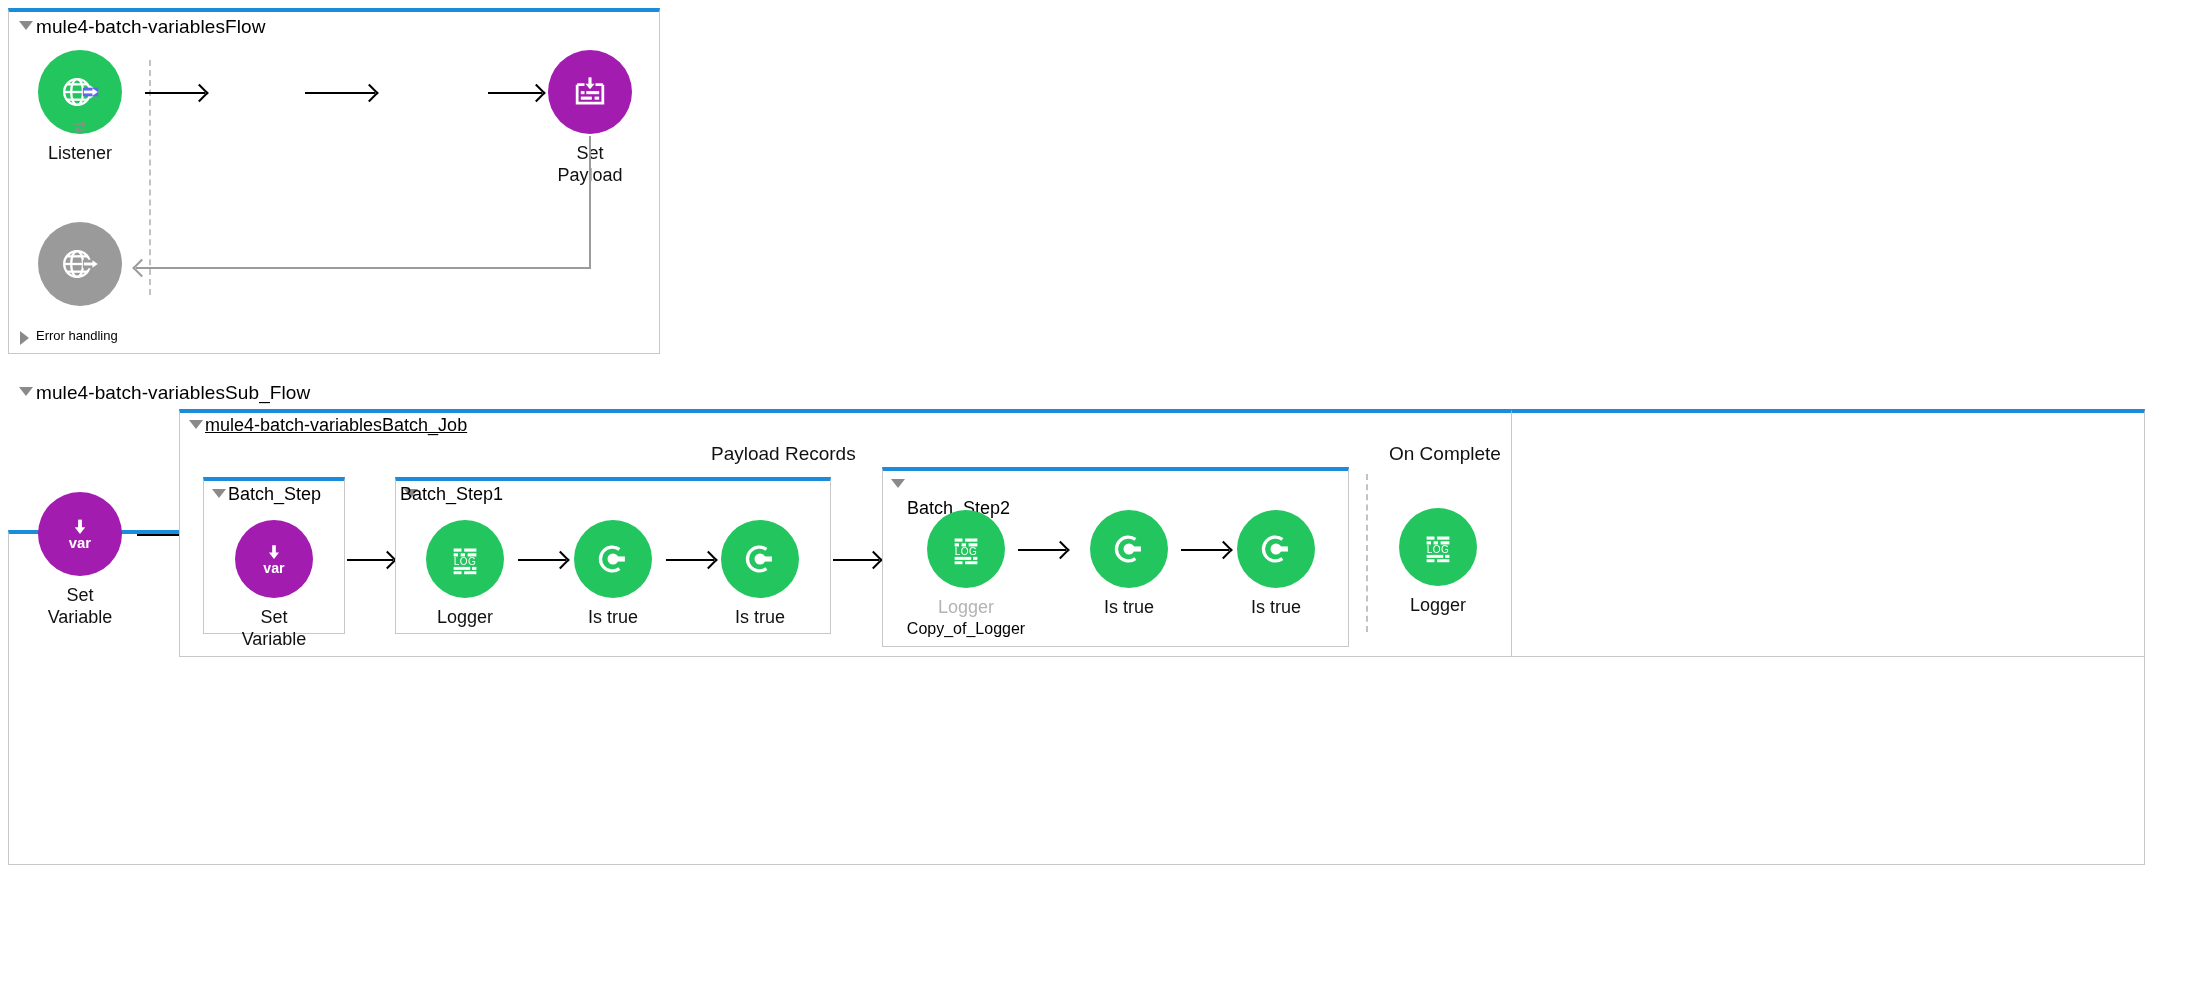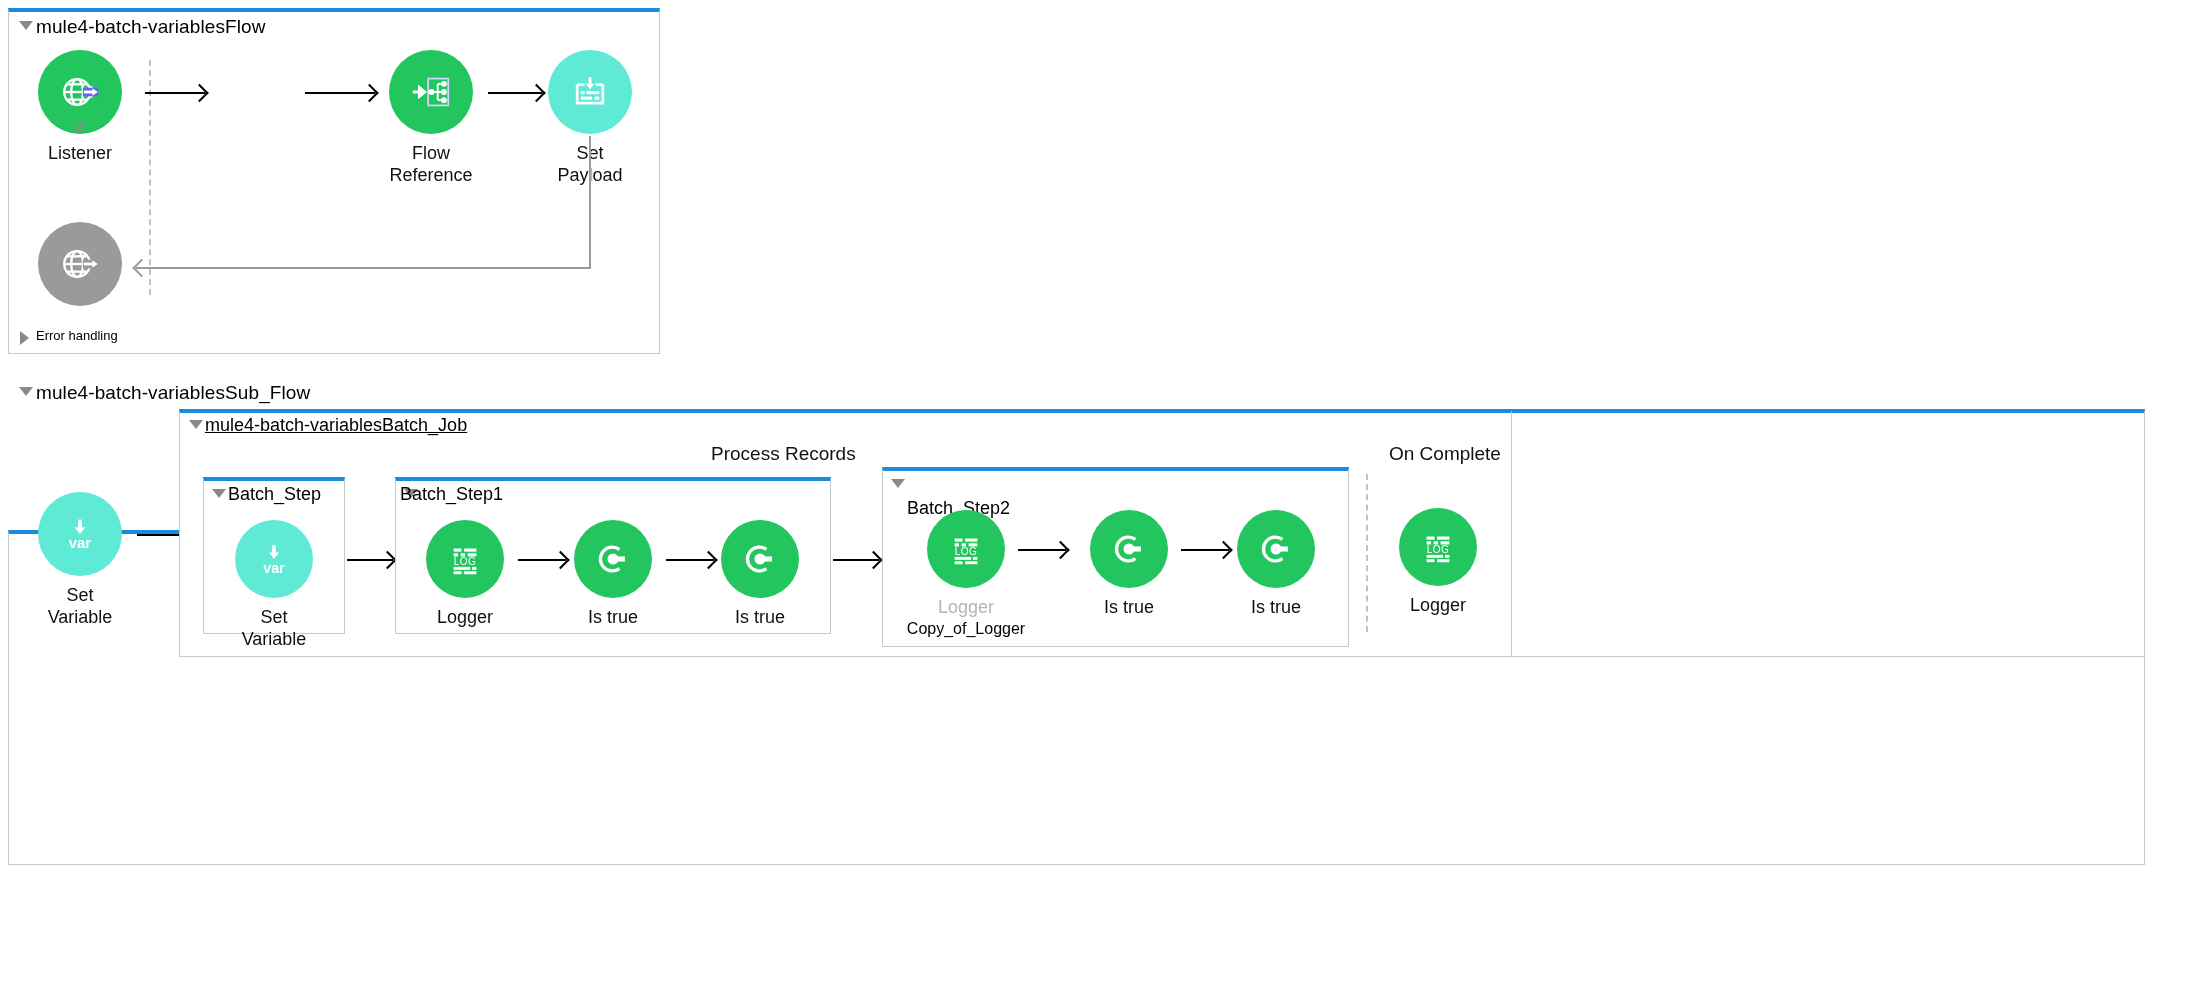"Flow Reference" div.node { html: <div> <div> <svg> <path></path> <rect></rect> <circle></circle> <circle></circle> <circle></circle> <circle></circle> <path></path> </svg> </div> <div>Flow Reference</div> </div> -> none }
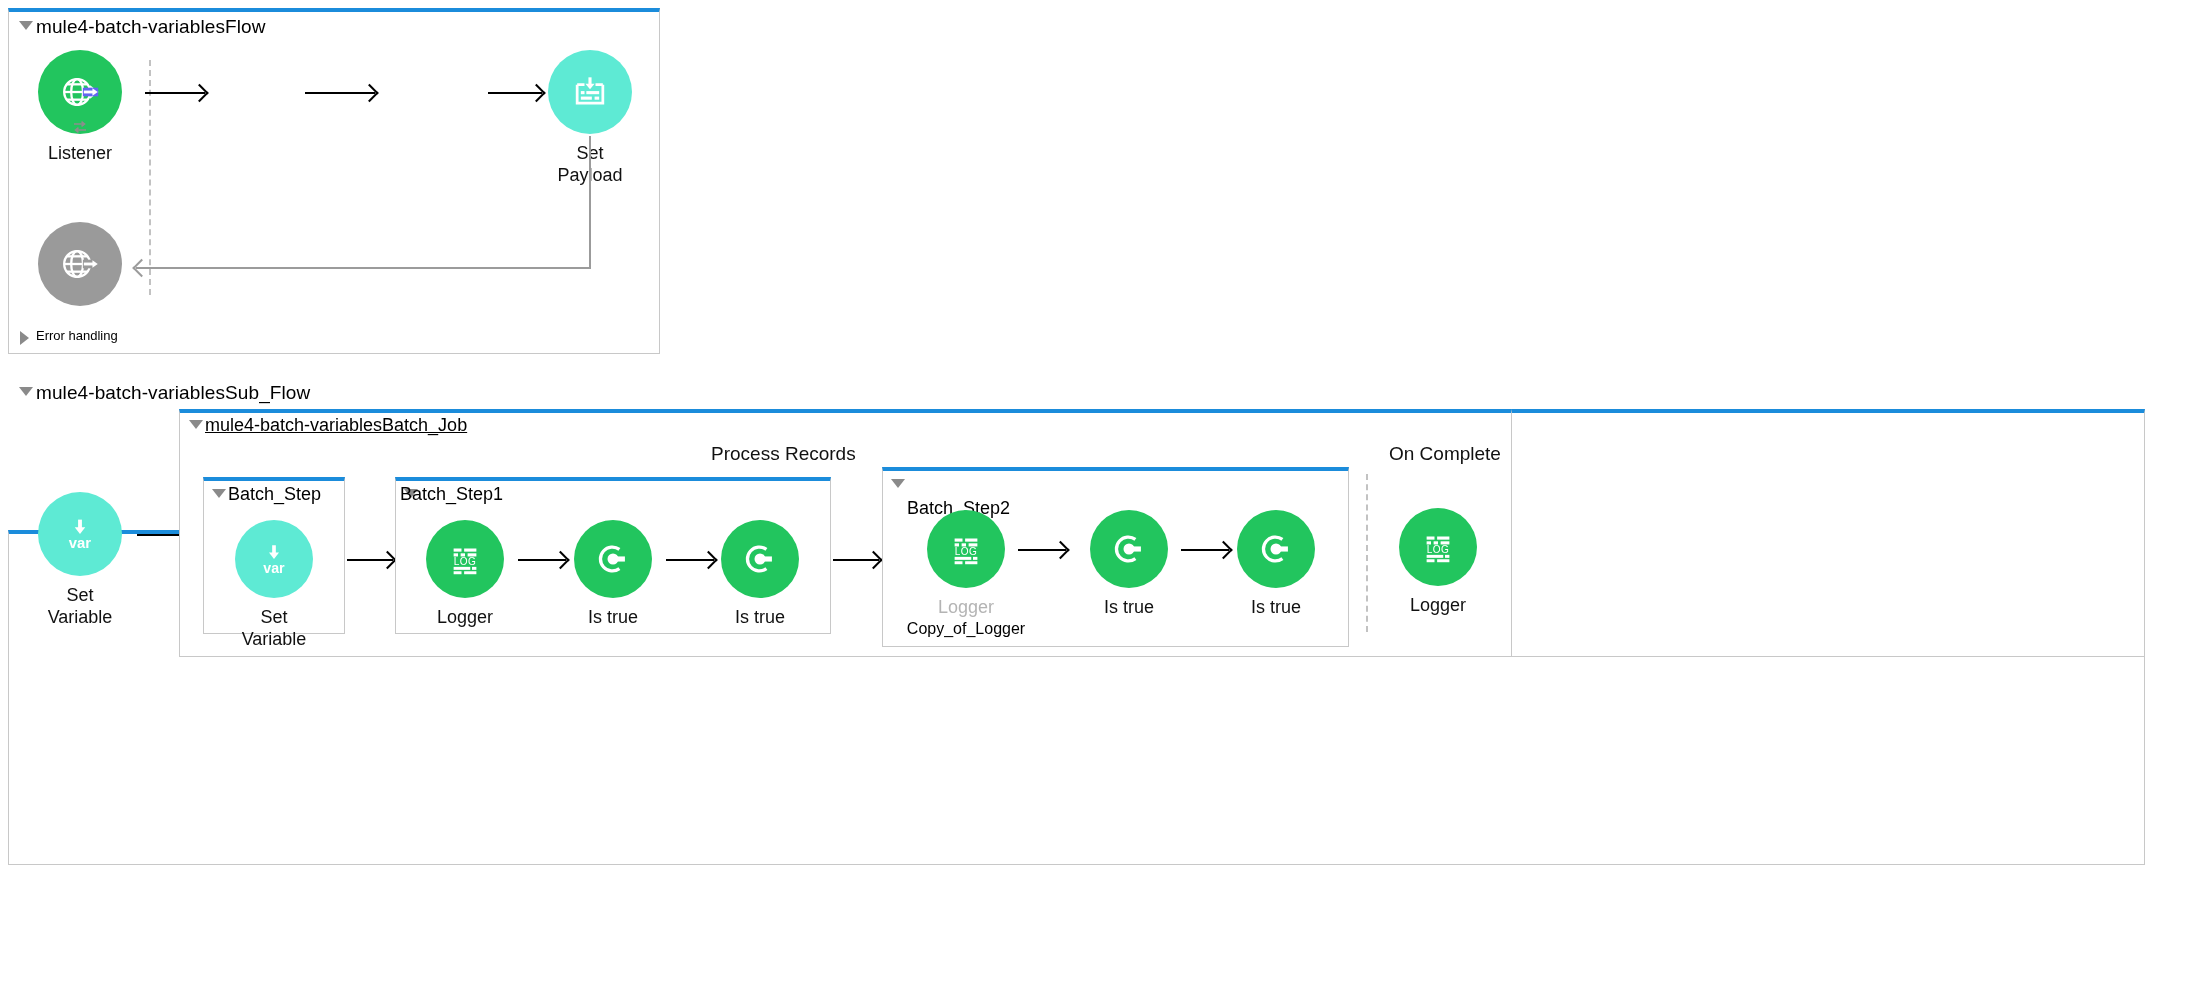"Process Records" div.section-label { text: Process -> Payload }
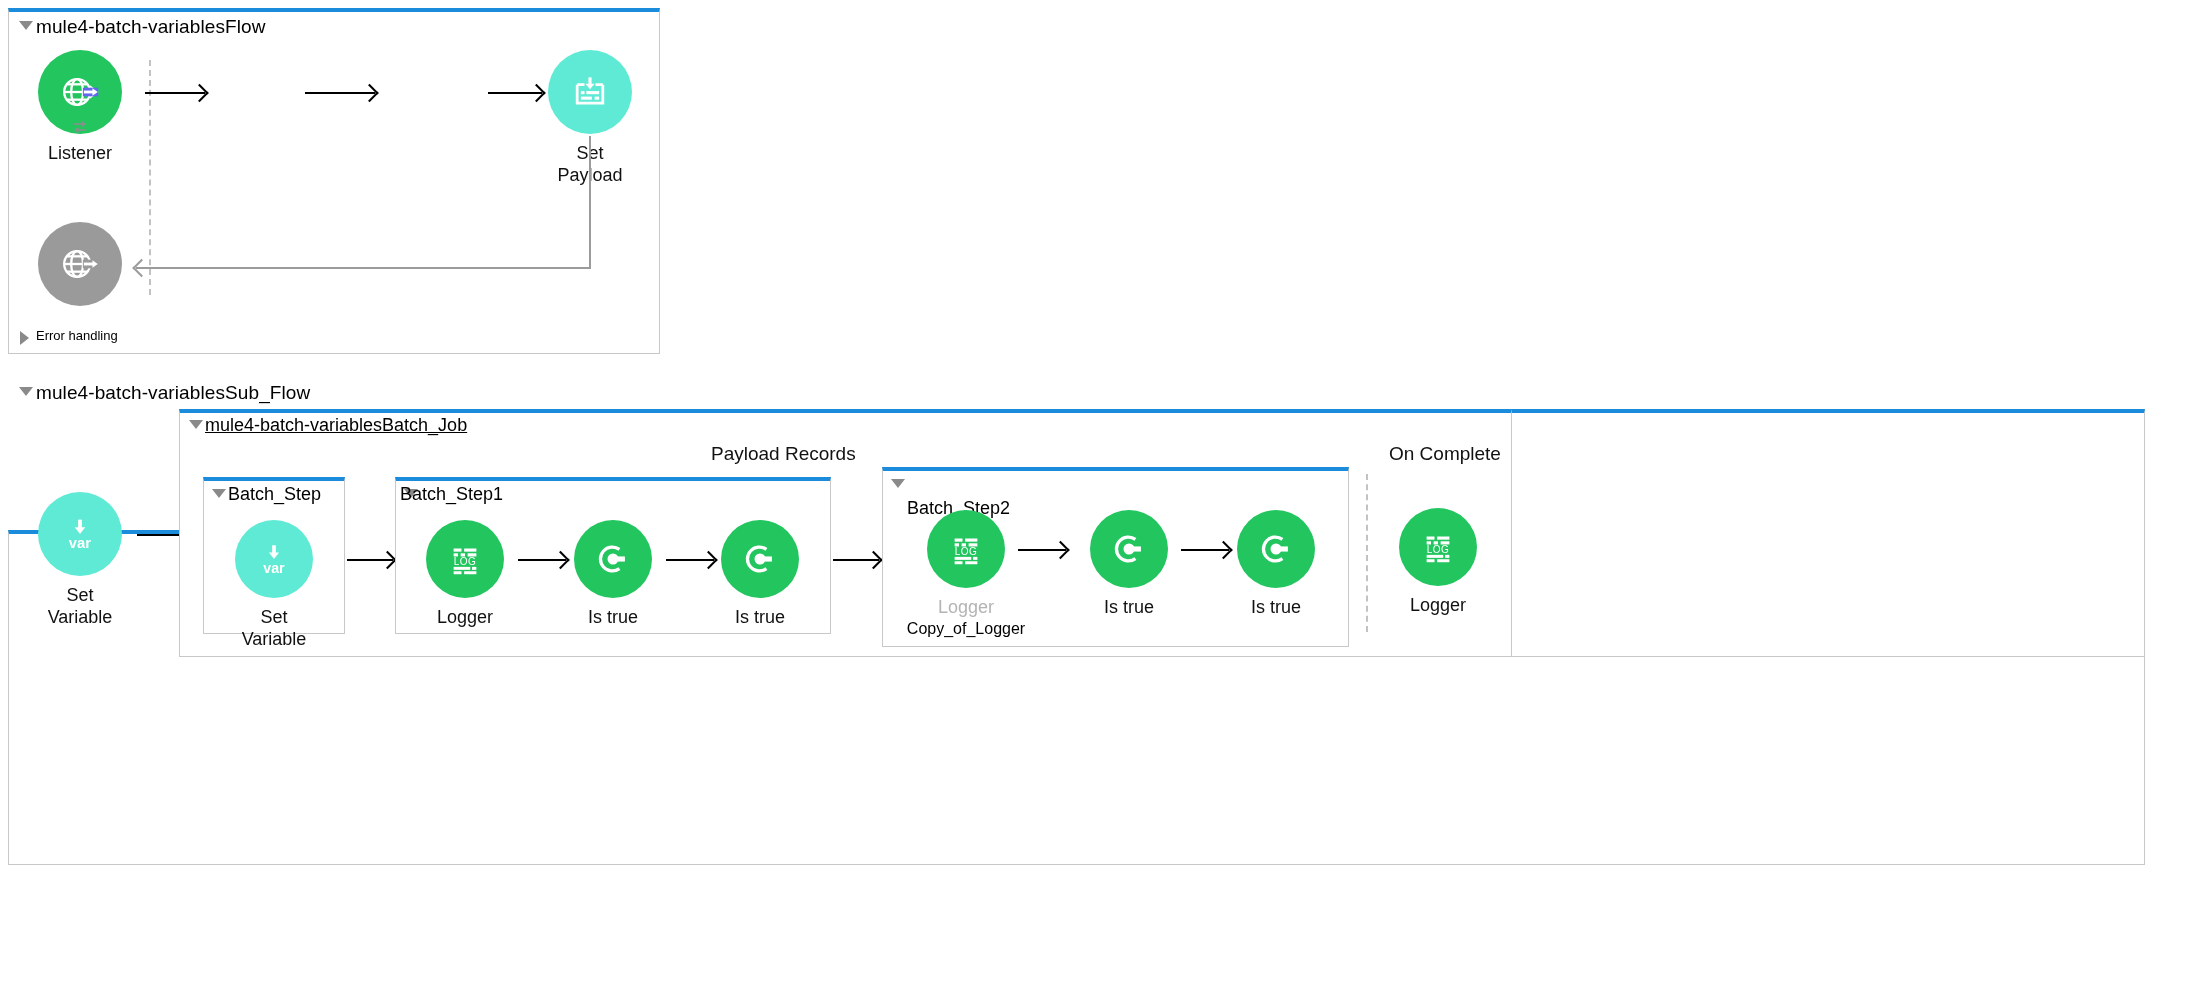"var" .bubble.green { background: #5eead4 -> #a21caf }
